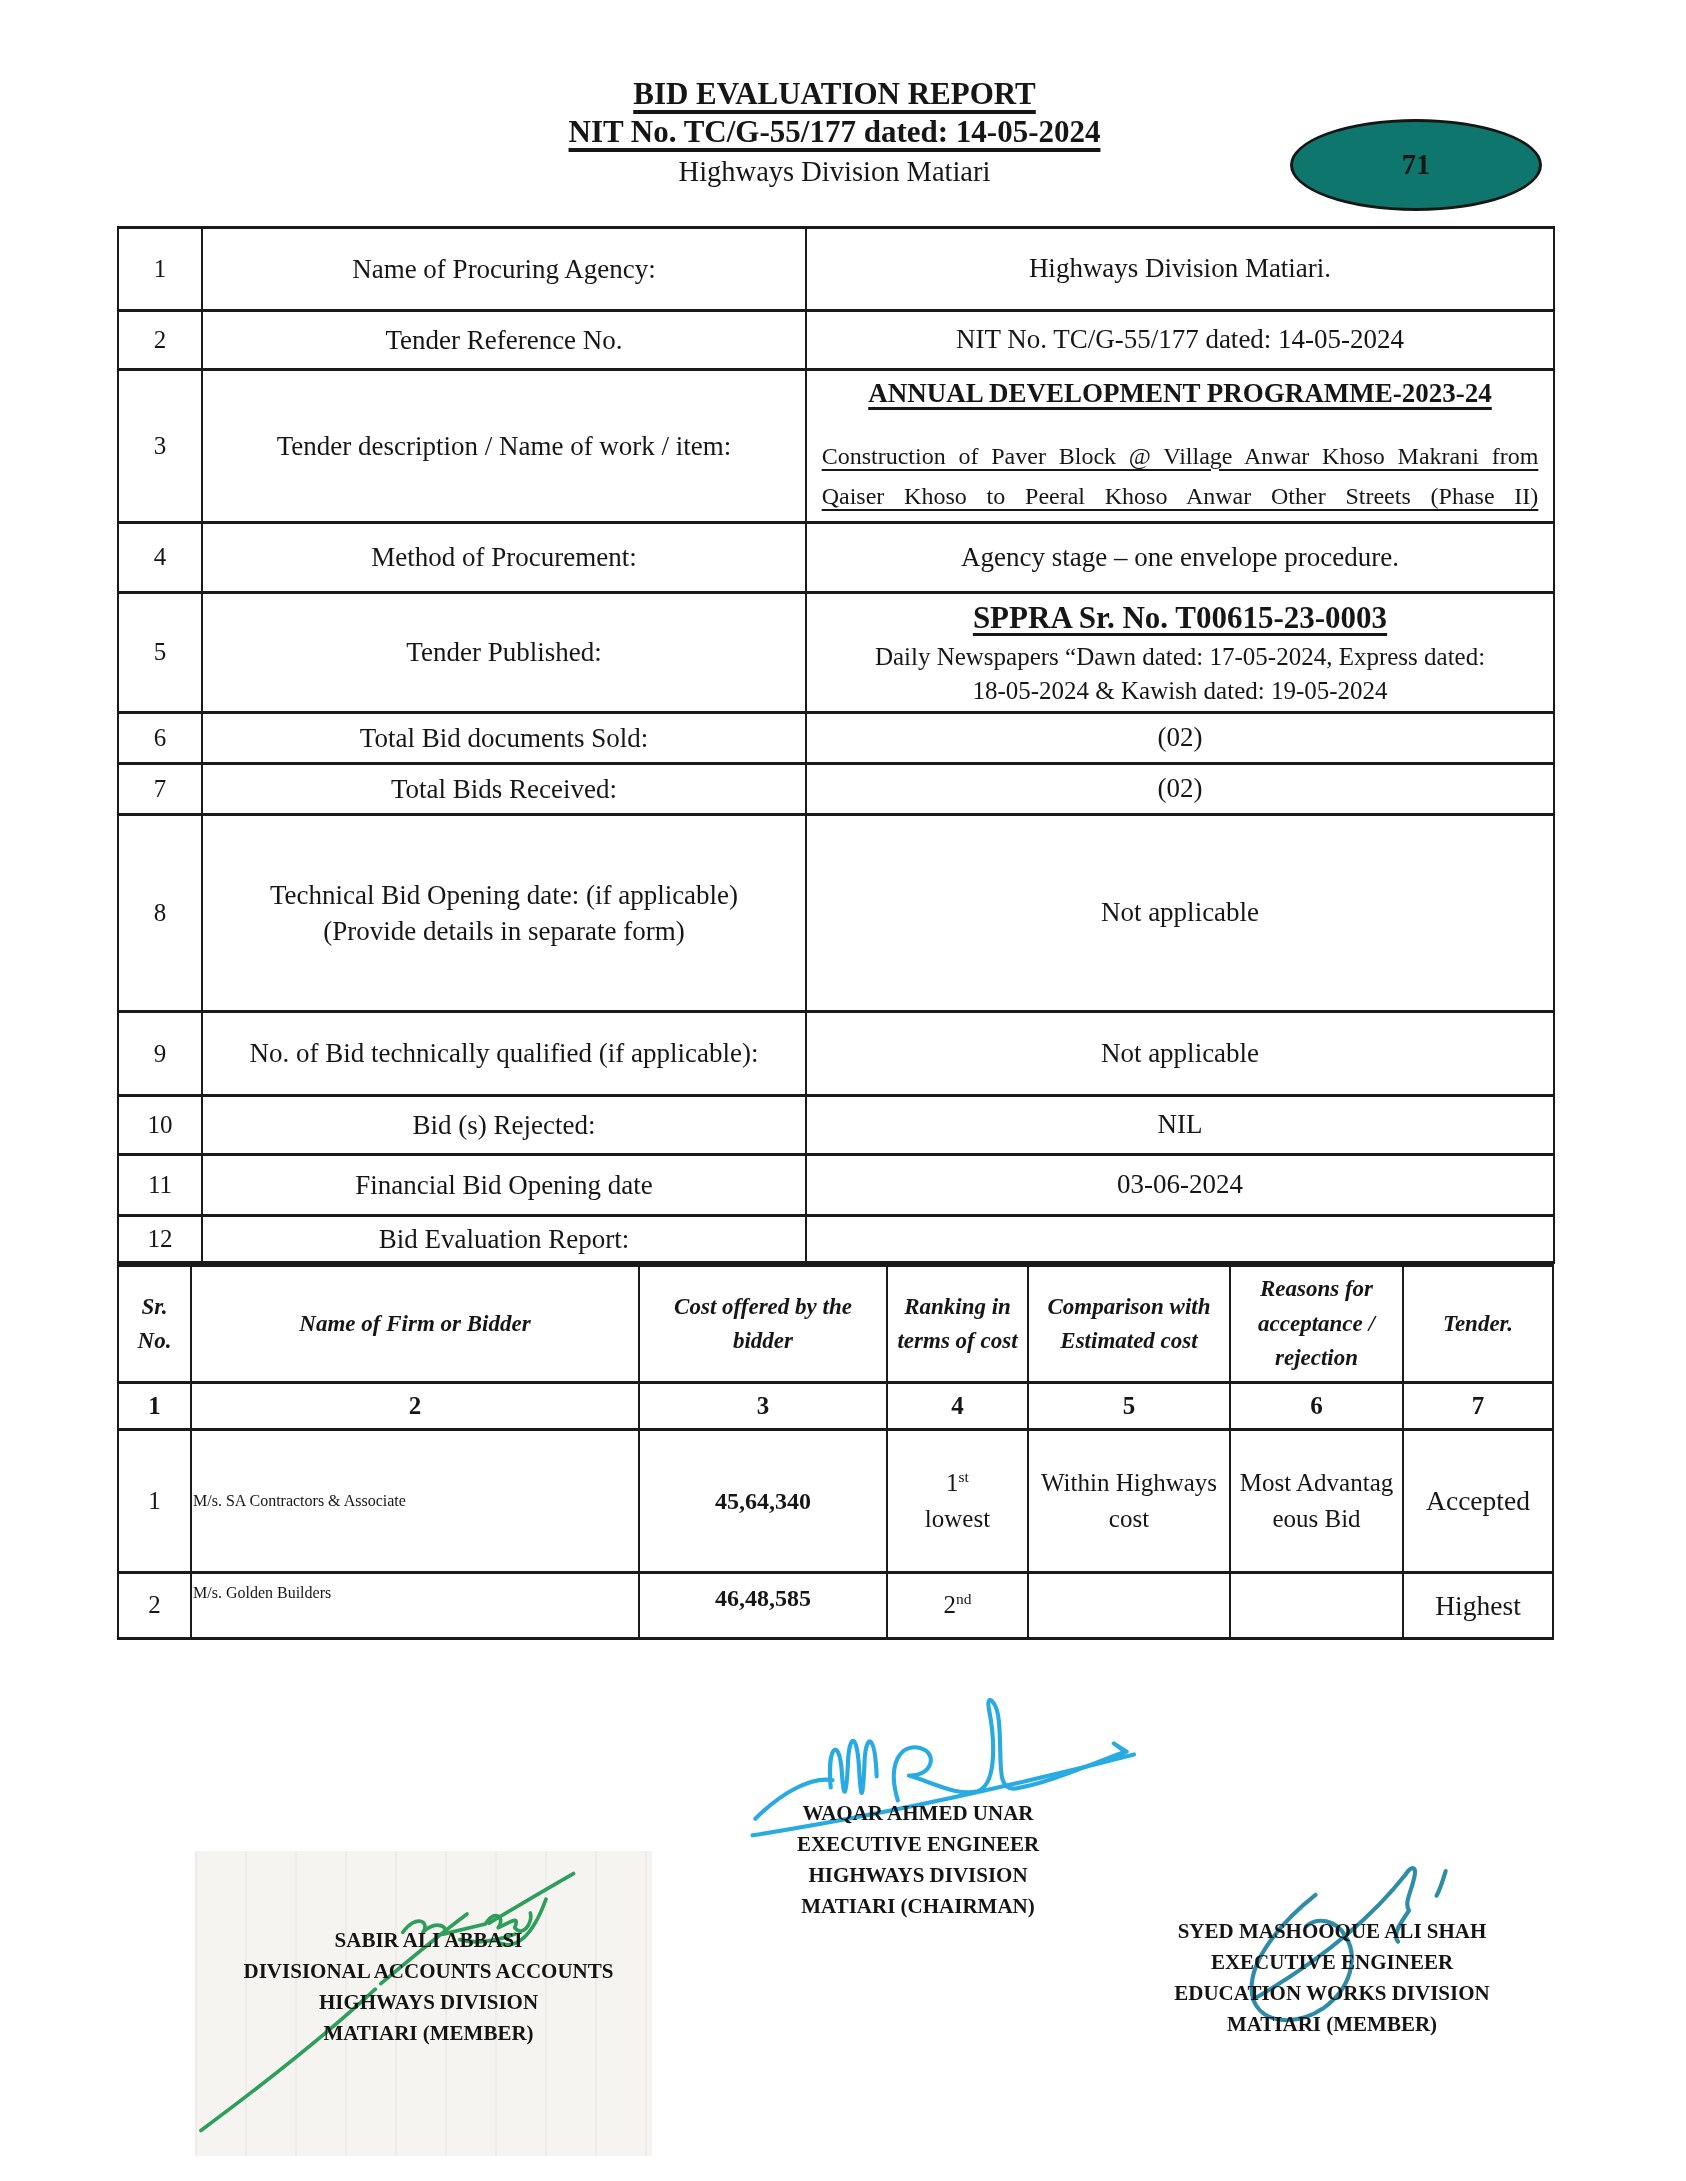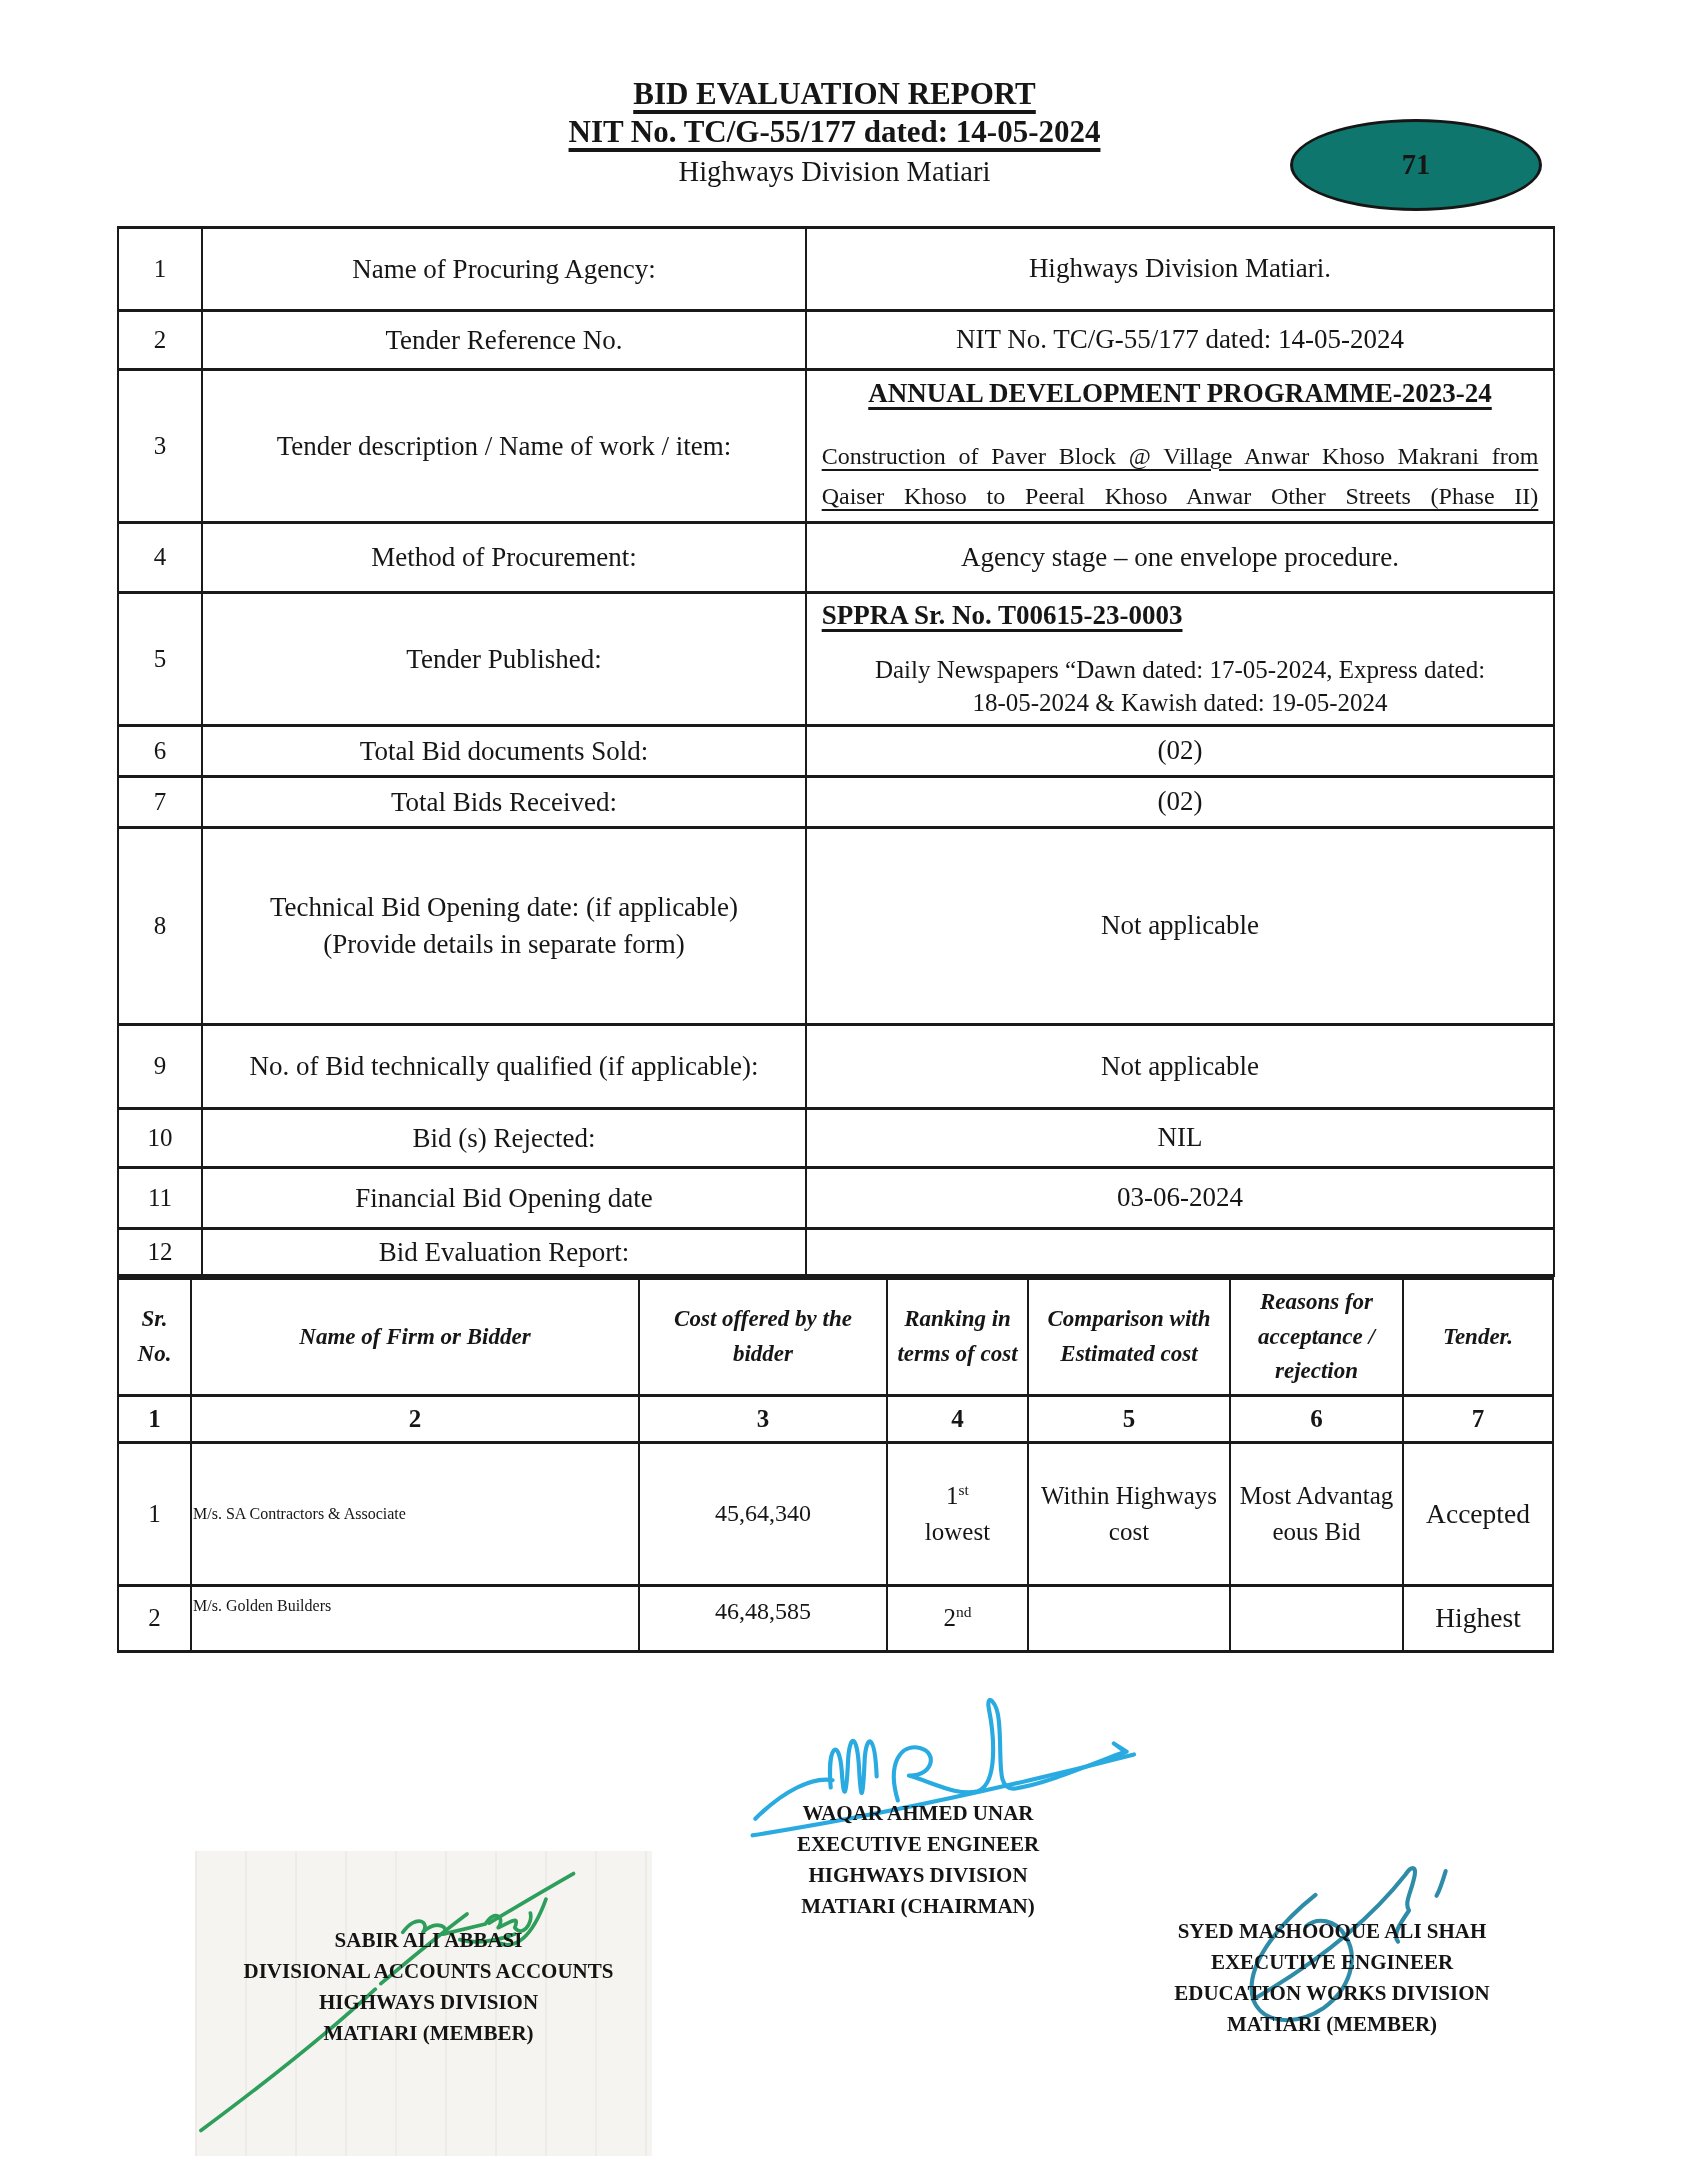"SPPRA Sr. No. T00615-23-0003" .sppra { font-size: 27px -> 31px; margin-bottom: 20px -> 2px; text-align: left -> center }
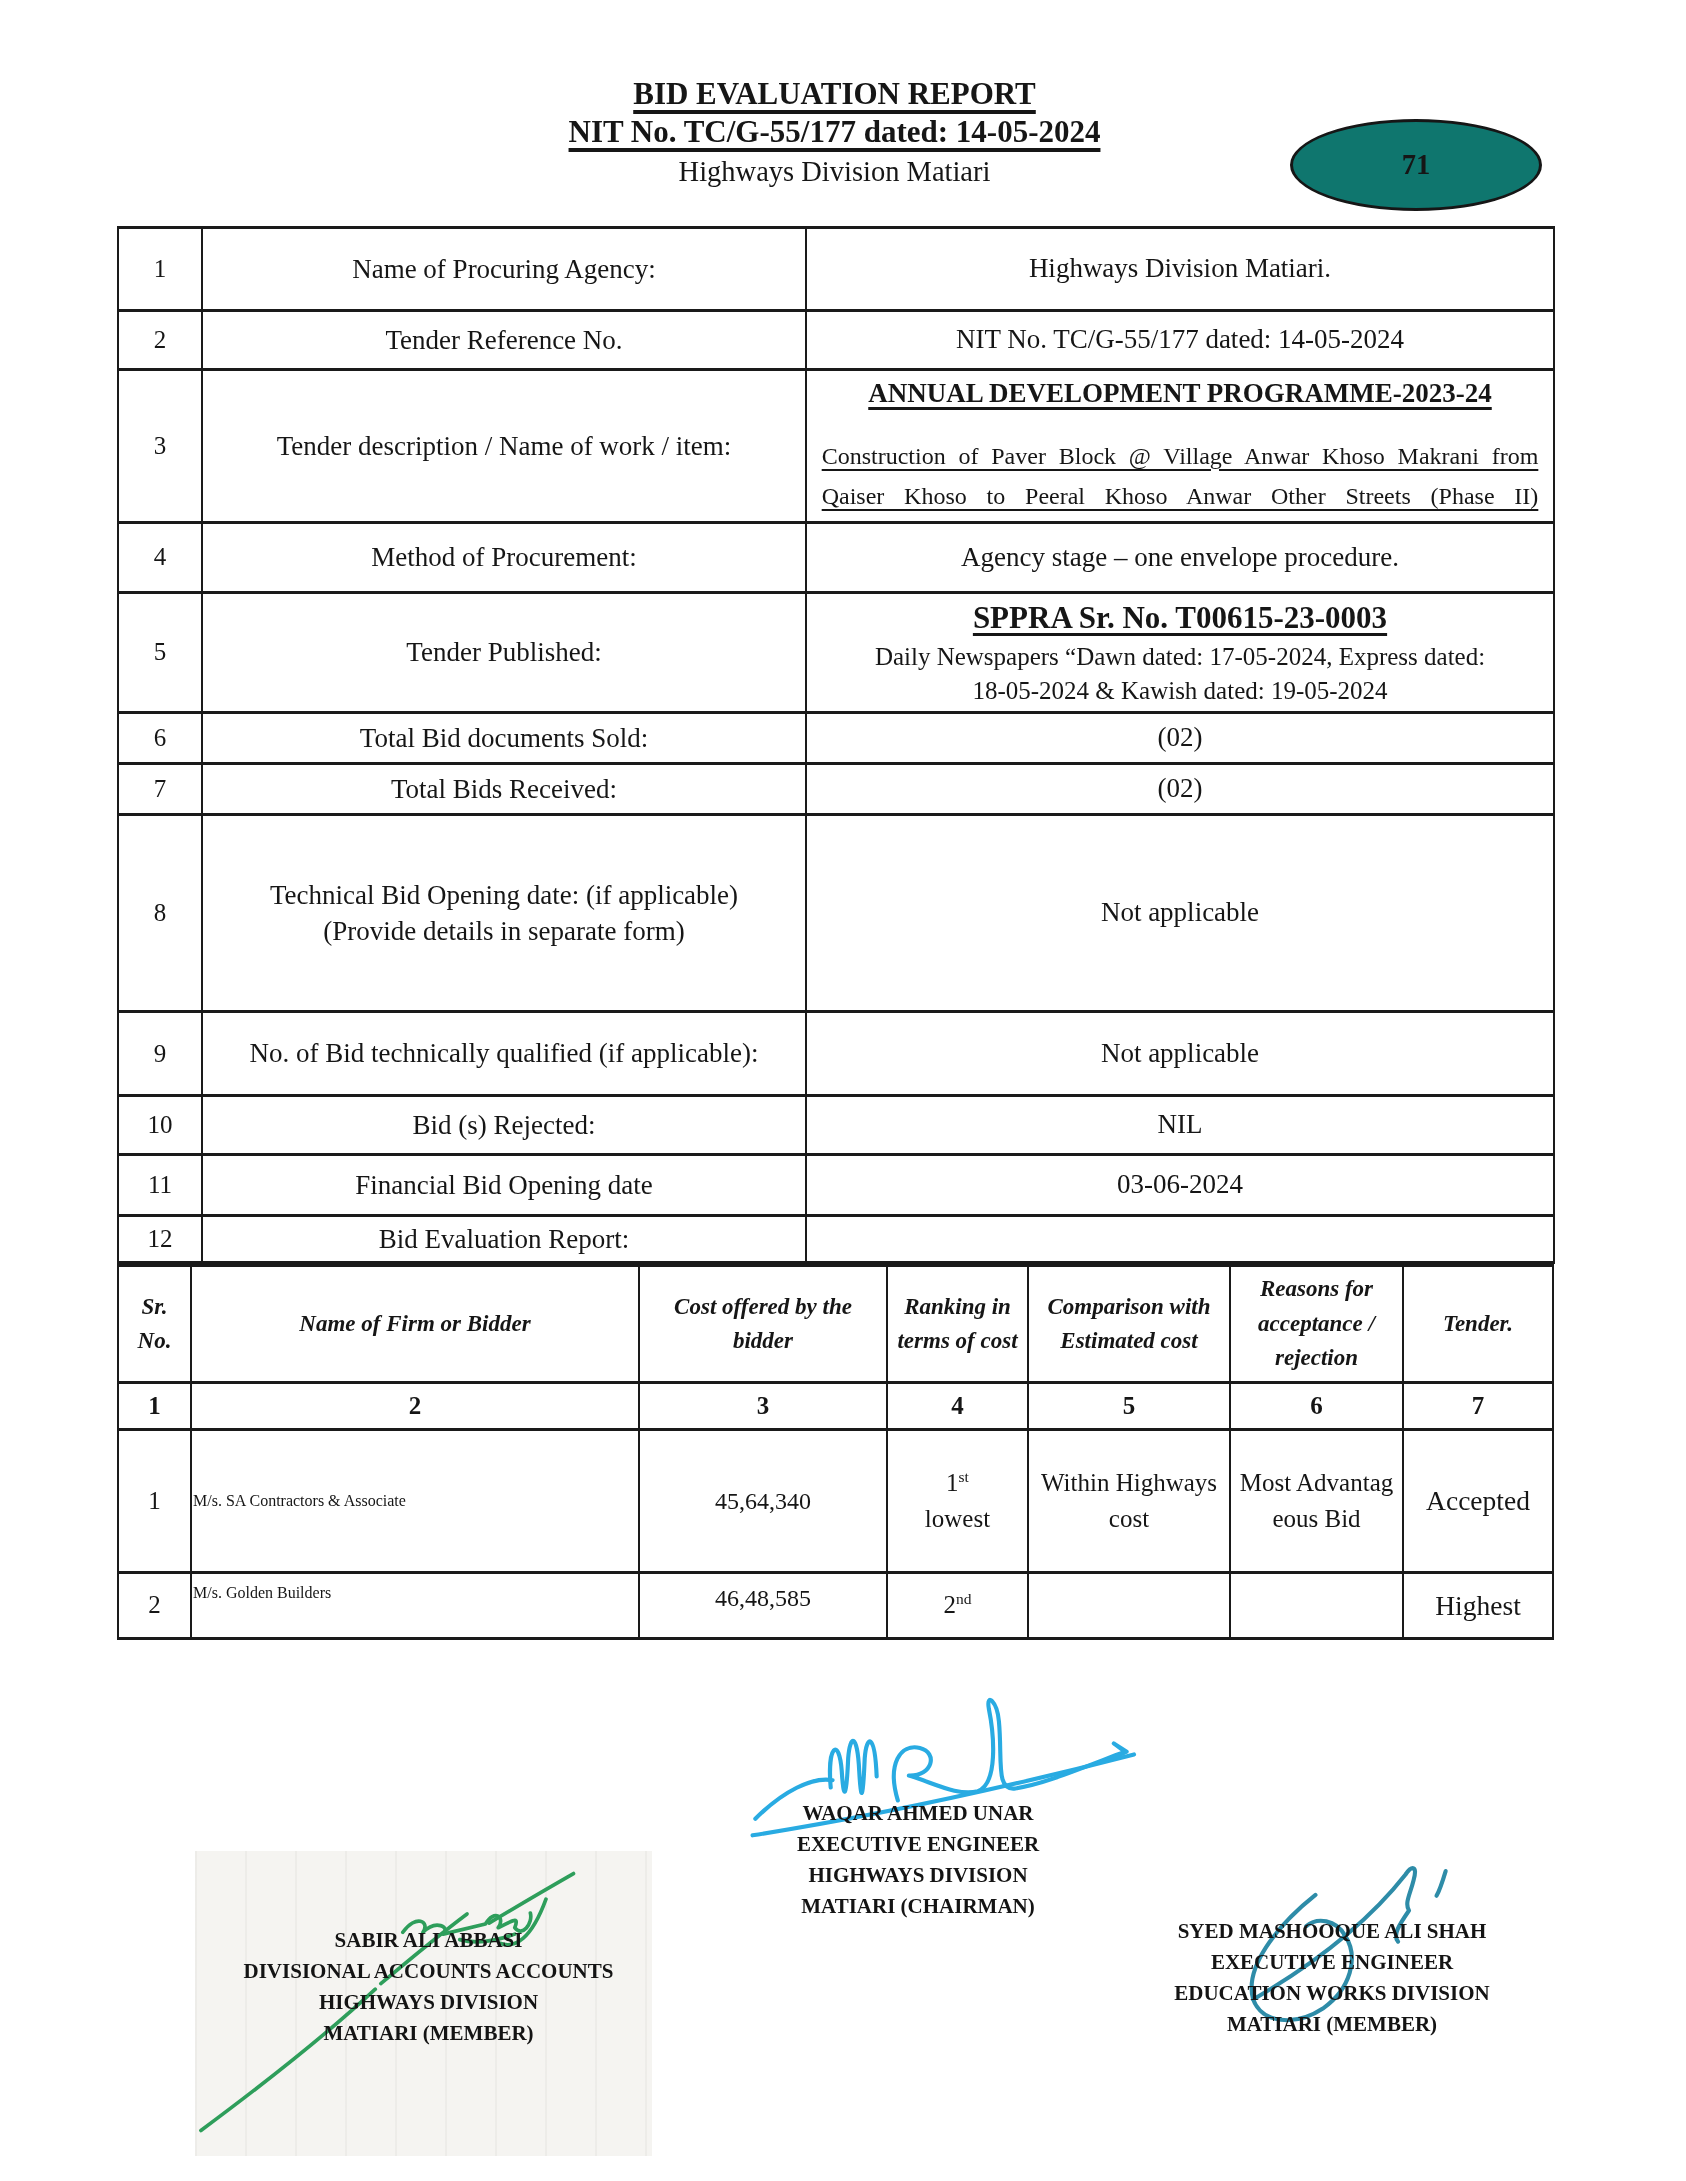"45,64,340" .eval-table td.cost { font-weight: none -> bold }
